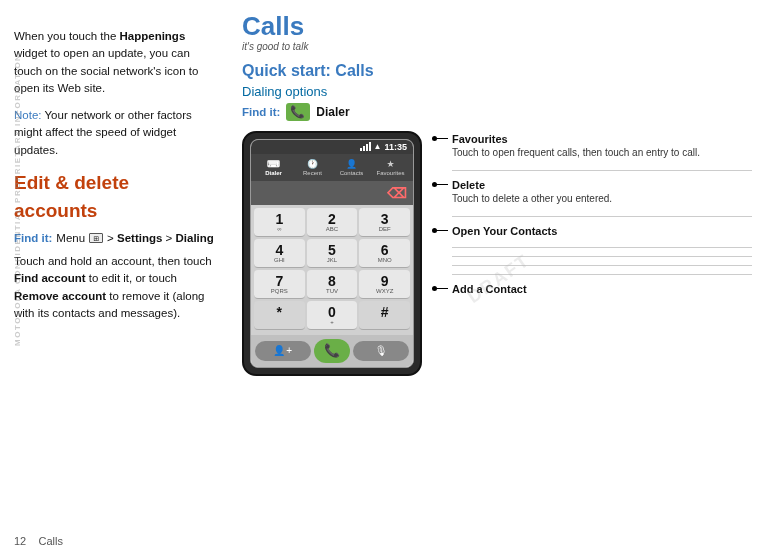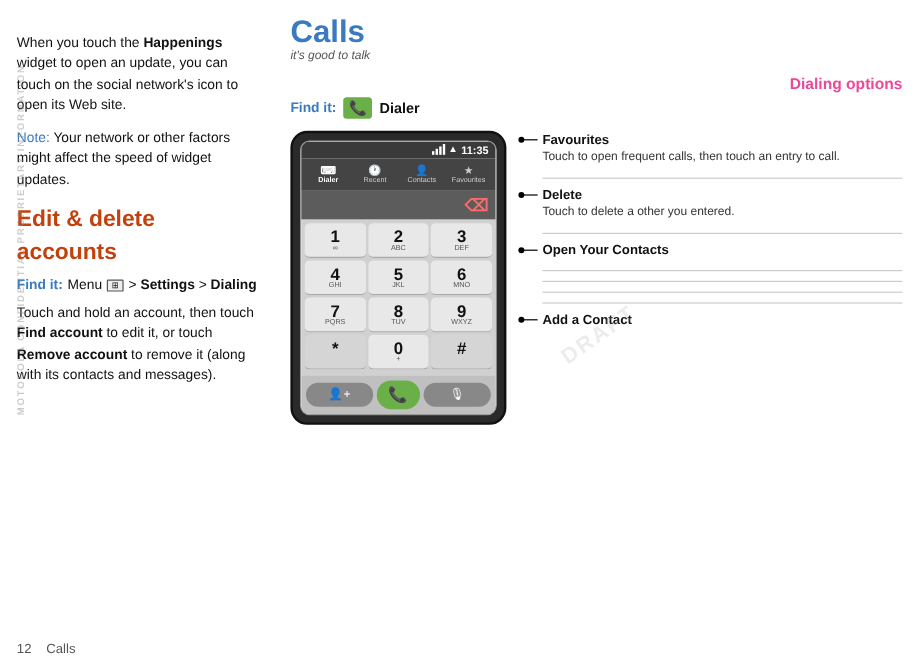"Quick start: Calls" div.quick-start-heading { html: none -> <div>Quick start: Calls</div> }
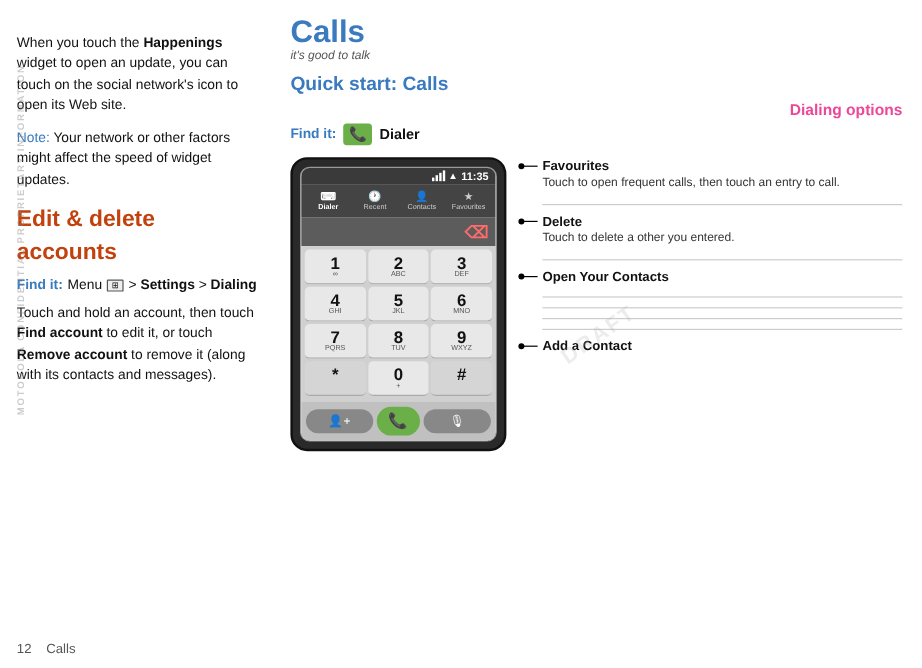"Dialing options" .dialing-options-heading { color: #ec4899 -> #0369a1; font-weight: bold -> normal; text-align: right -> none }
